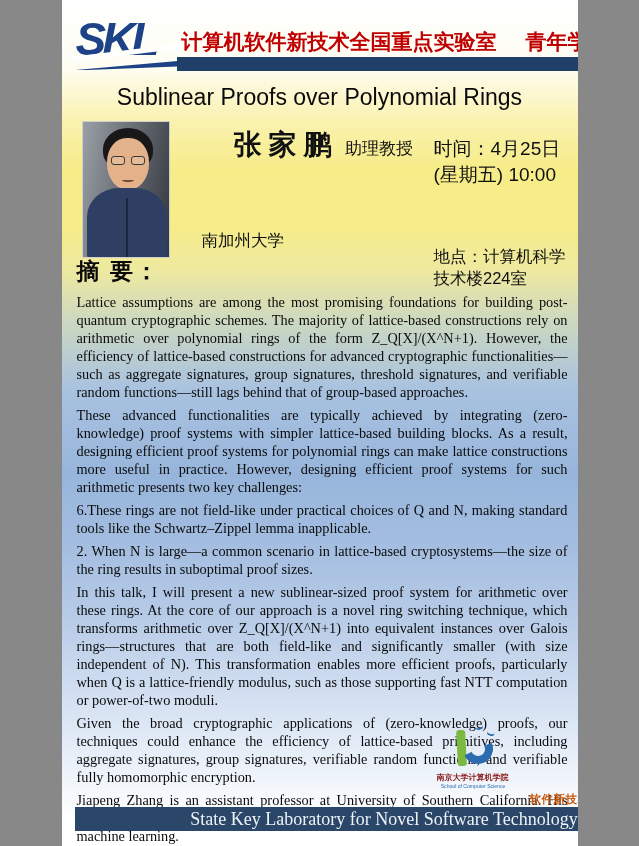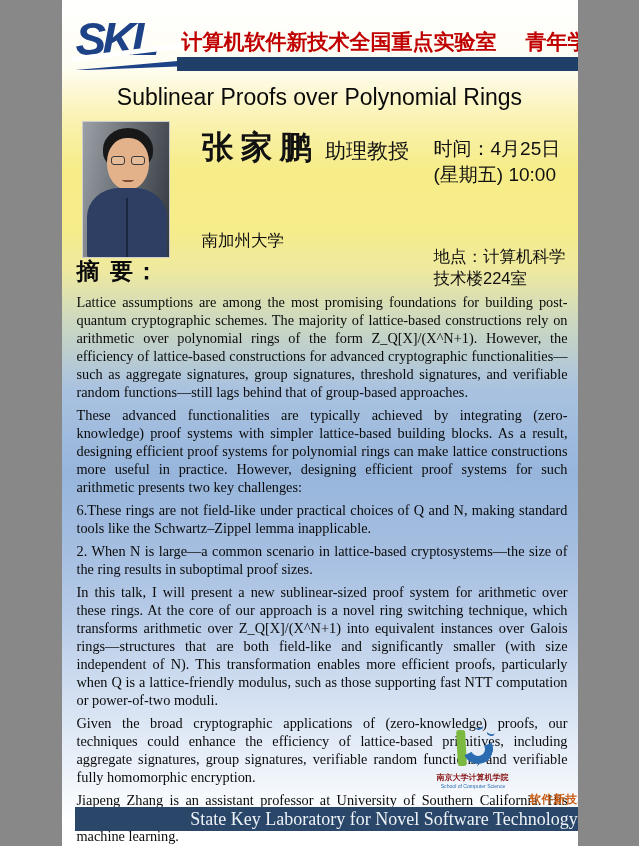"张家鹏" .sp-name { font-size: 32px -> 28px; margin-left: none -> 32px }
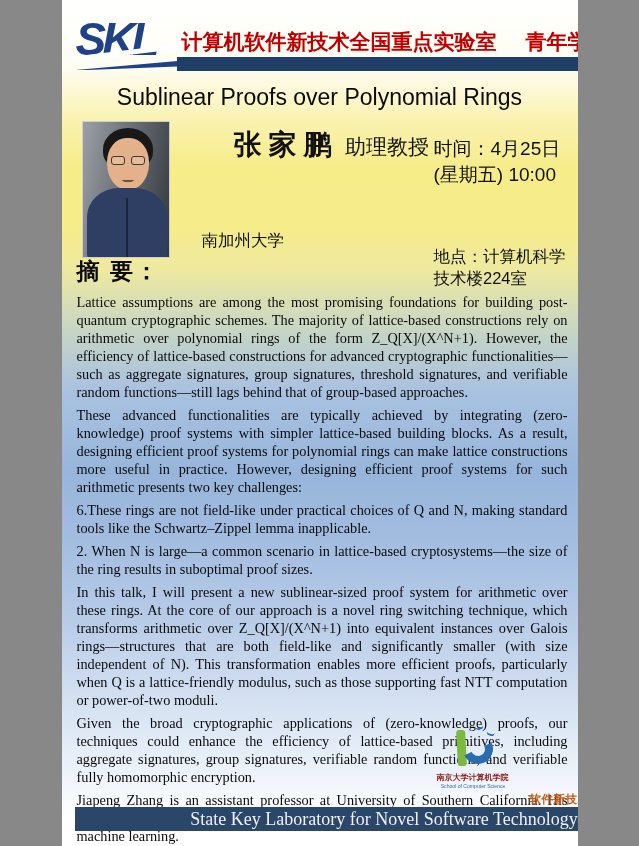"助理教授" .sp-title { font-size: 21px -> 17px }
